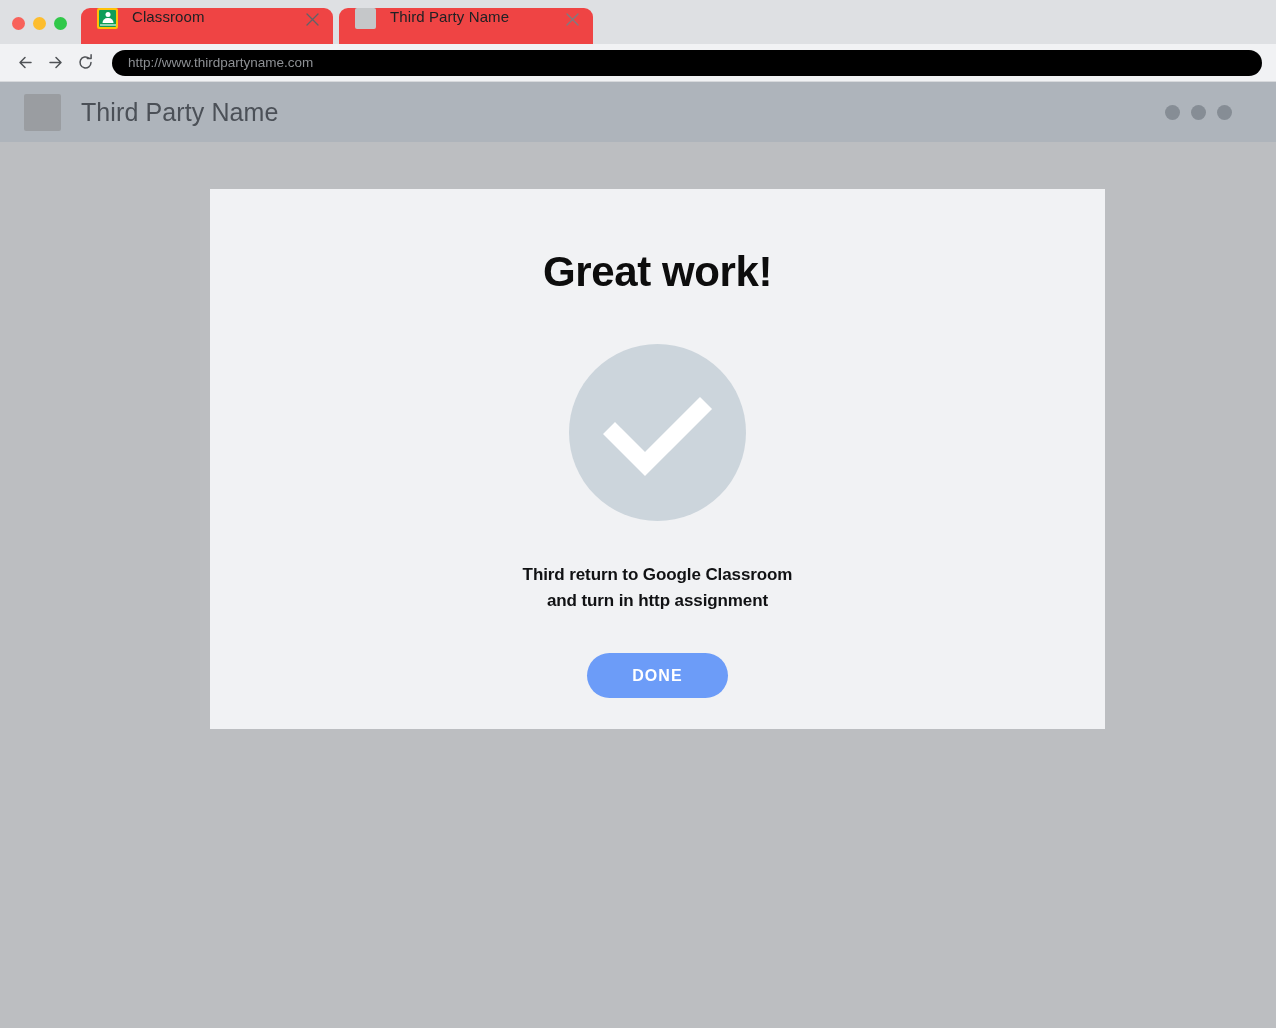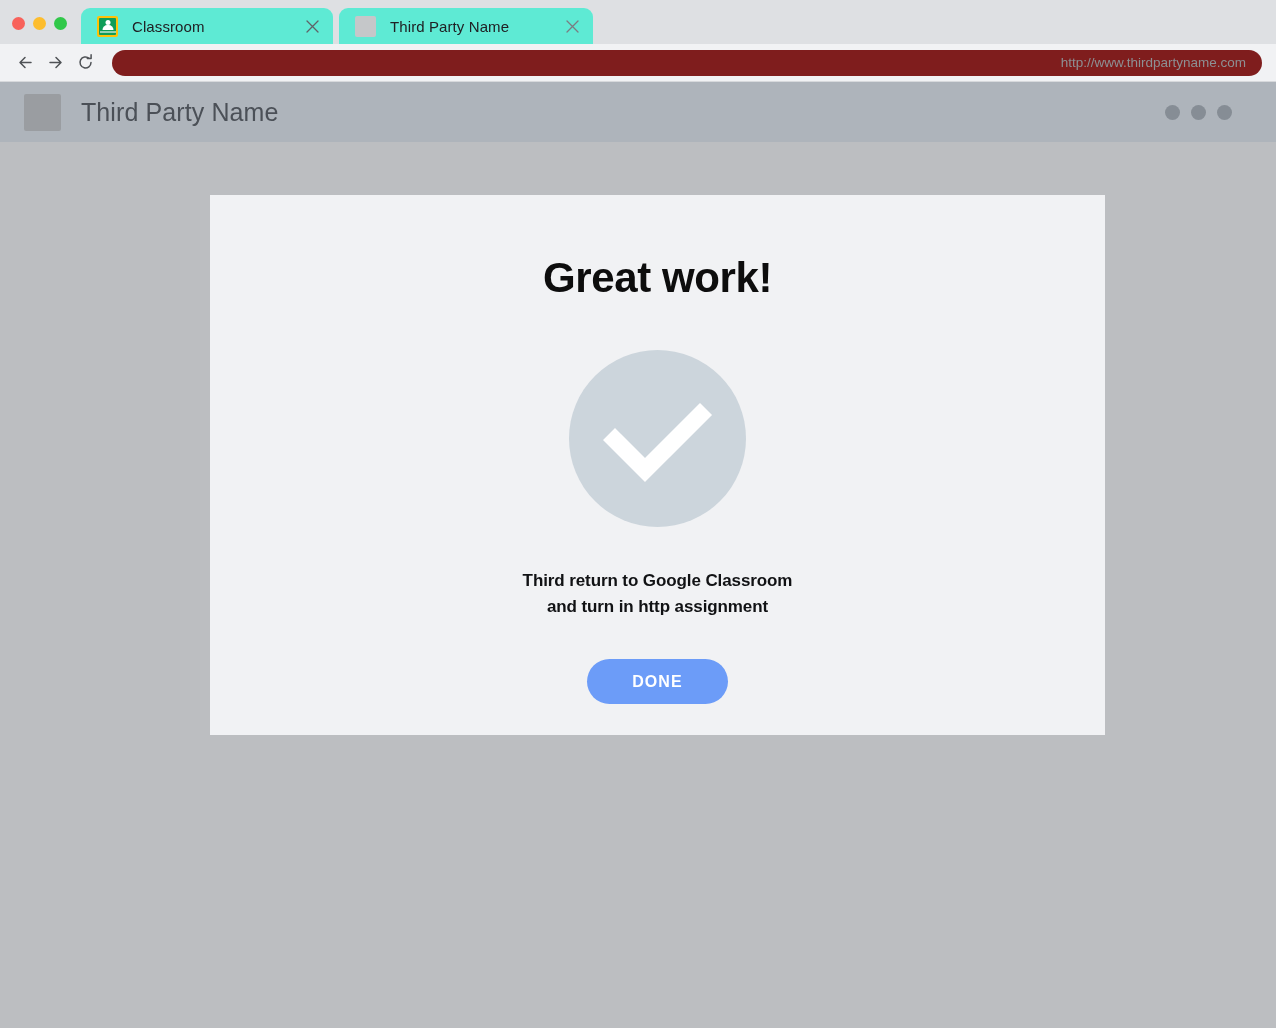"Classroom" .tab { align-items: center -> flex-start; background: #5eead4 -> #ef4444 }
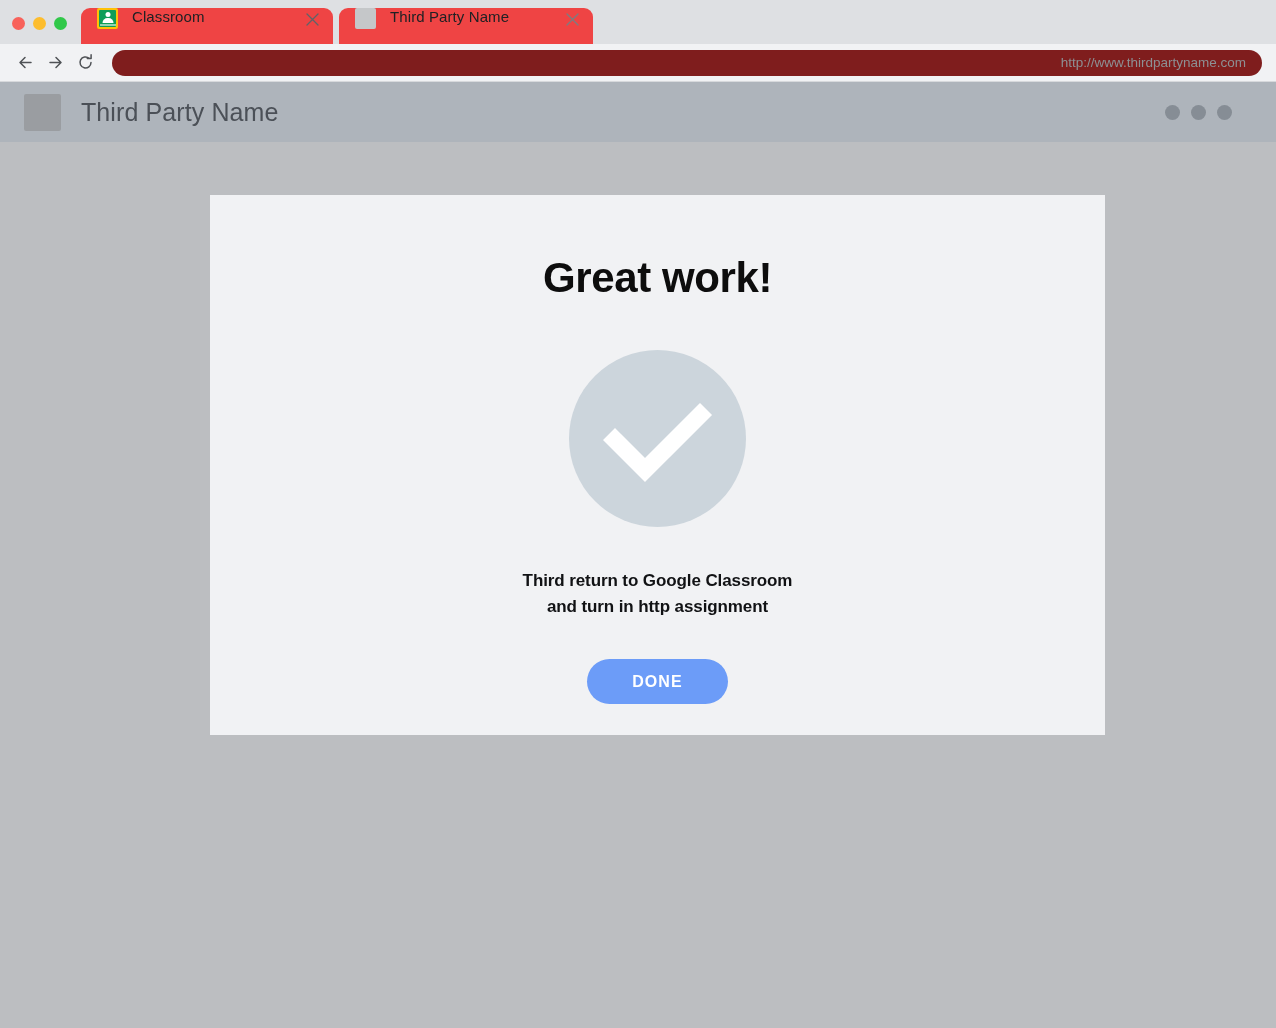"http://www.thirdpartyname.com" .omnibox { background: #7f1d1d -> #000000; justify-content: flex-end -> none }
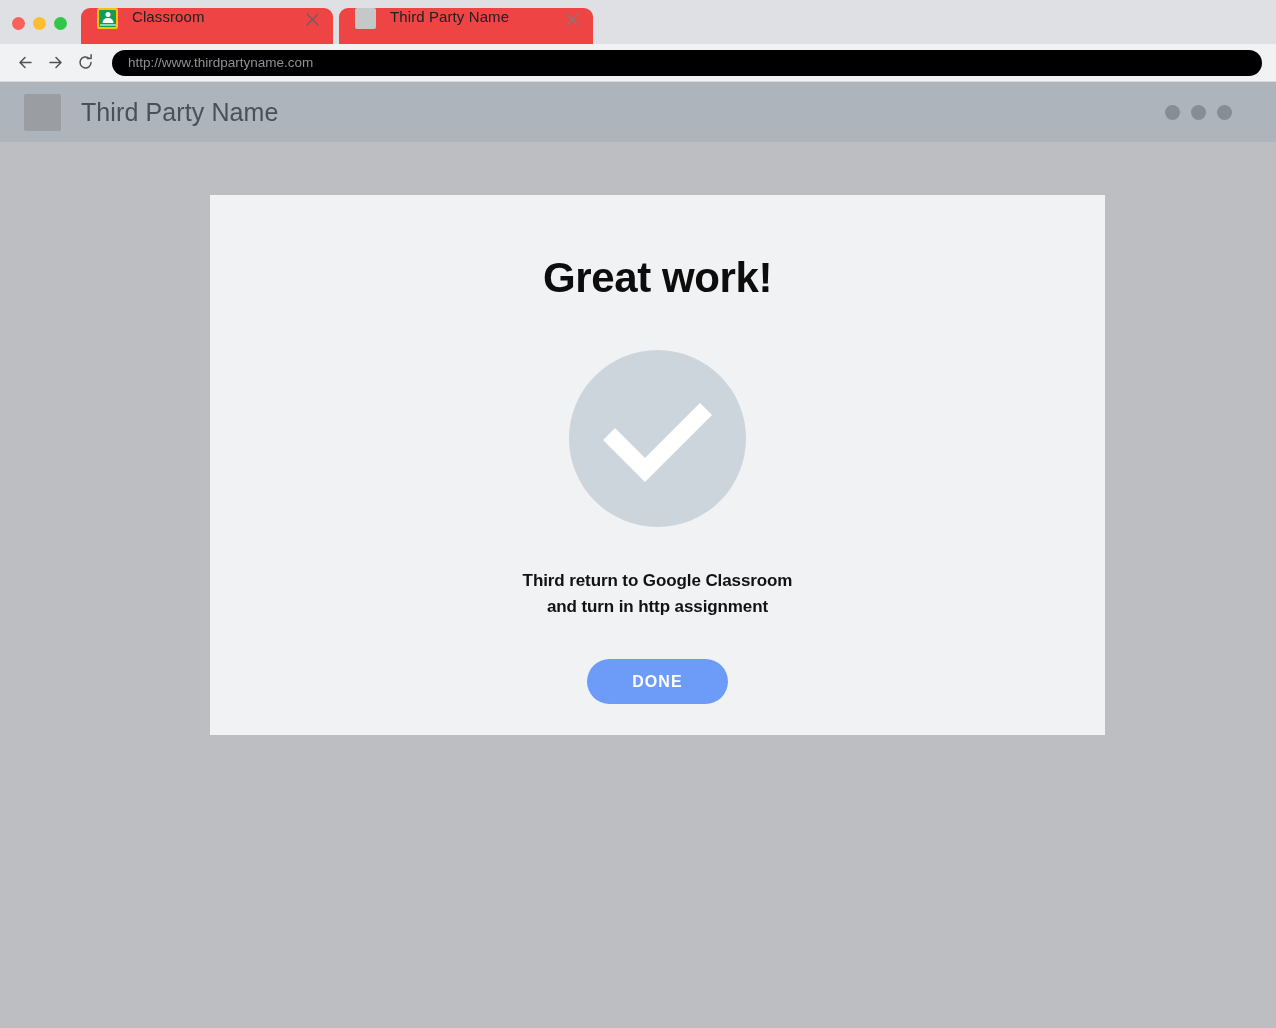"Great work!" .card { top: 113px -> 107px }
